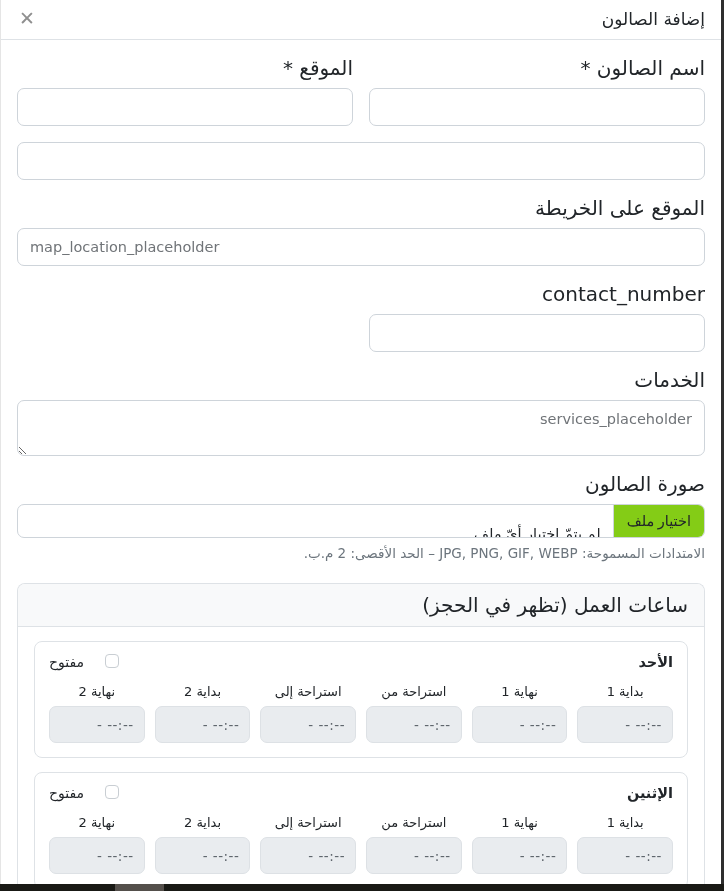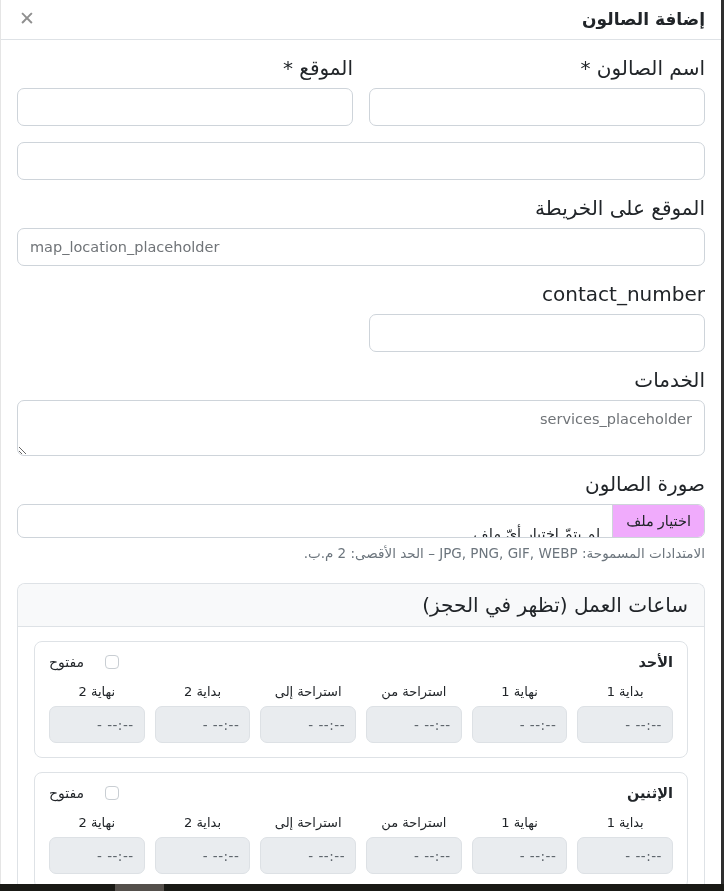"إضافة الصالون" .modal-title { font-weight: 700 -> 400 }
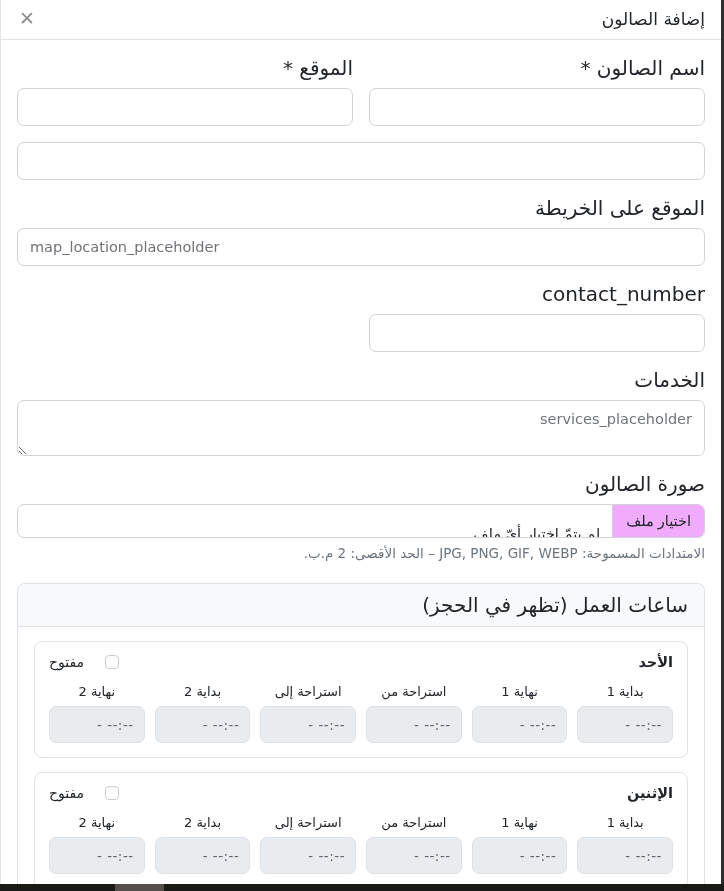"اختيار ملف" .file-btn { background: #f0abfc -> #84cc16; font-family: Liberation Sans, sans-serif -> Liberation Serif, serif }
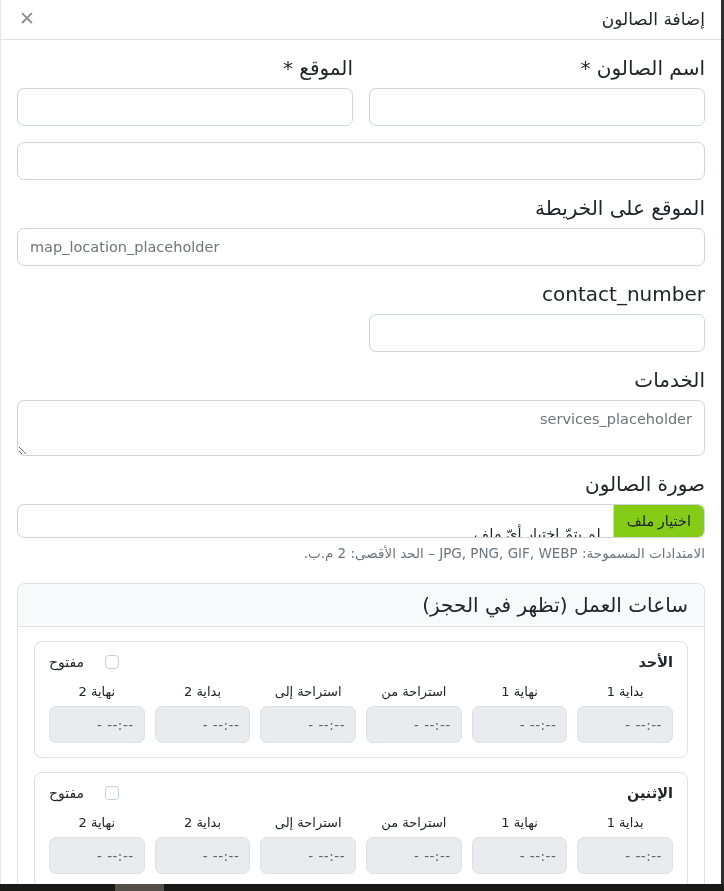"مفتوح" .open-group { align-items: center -> none }
